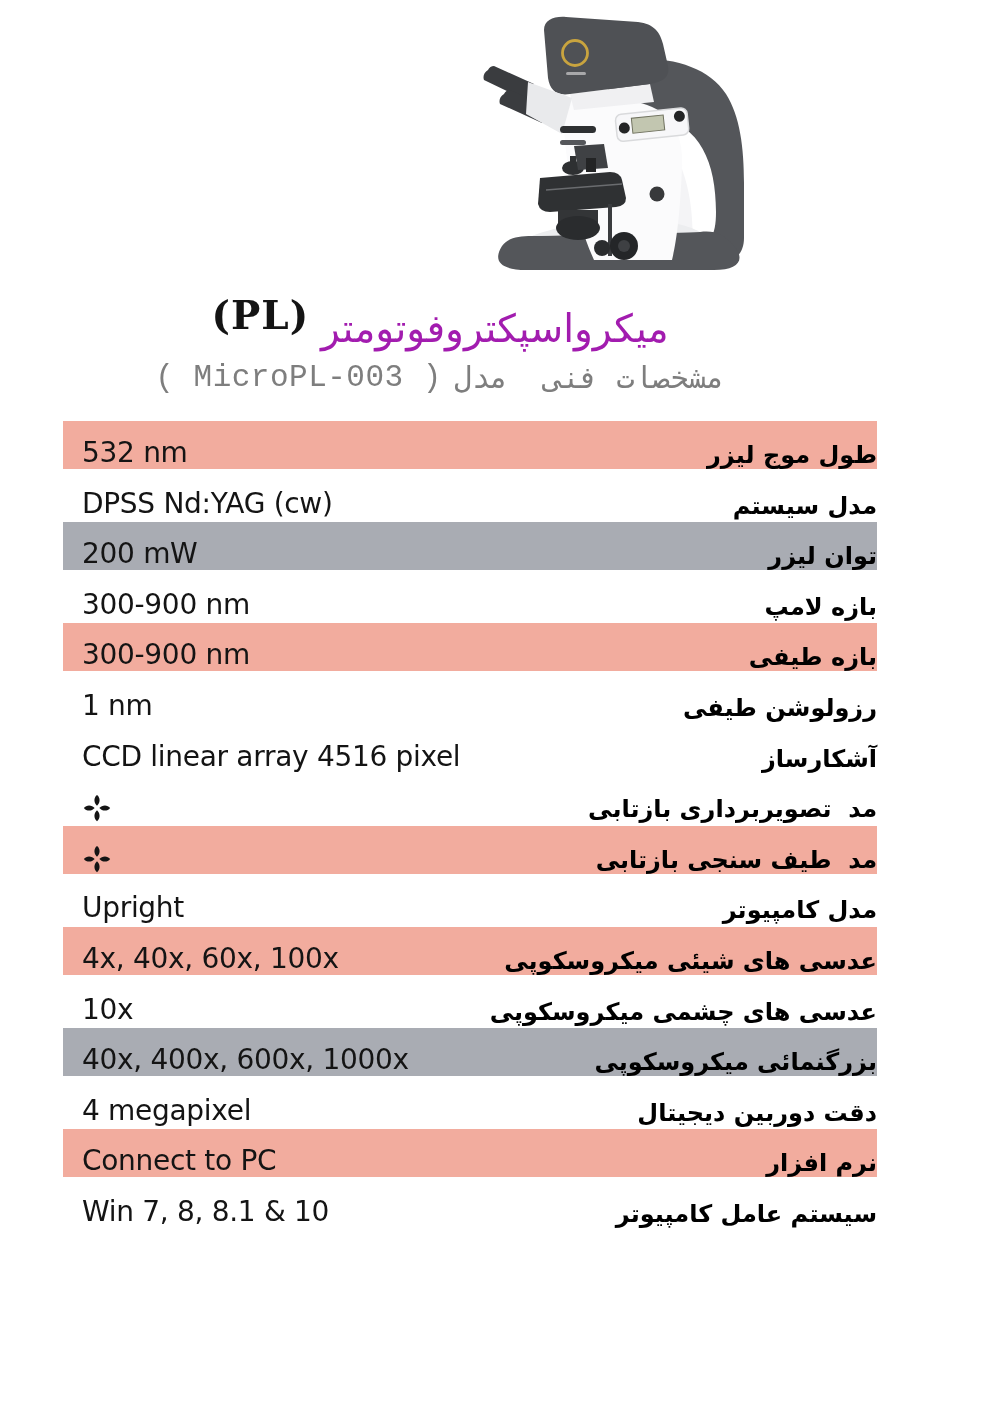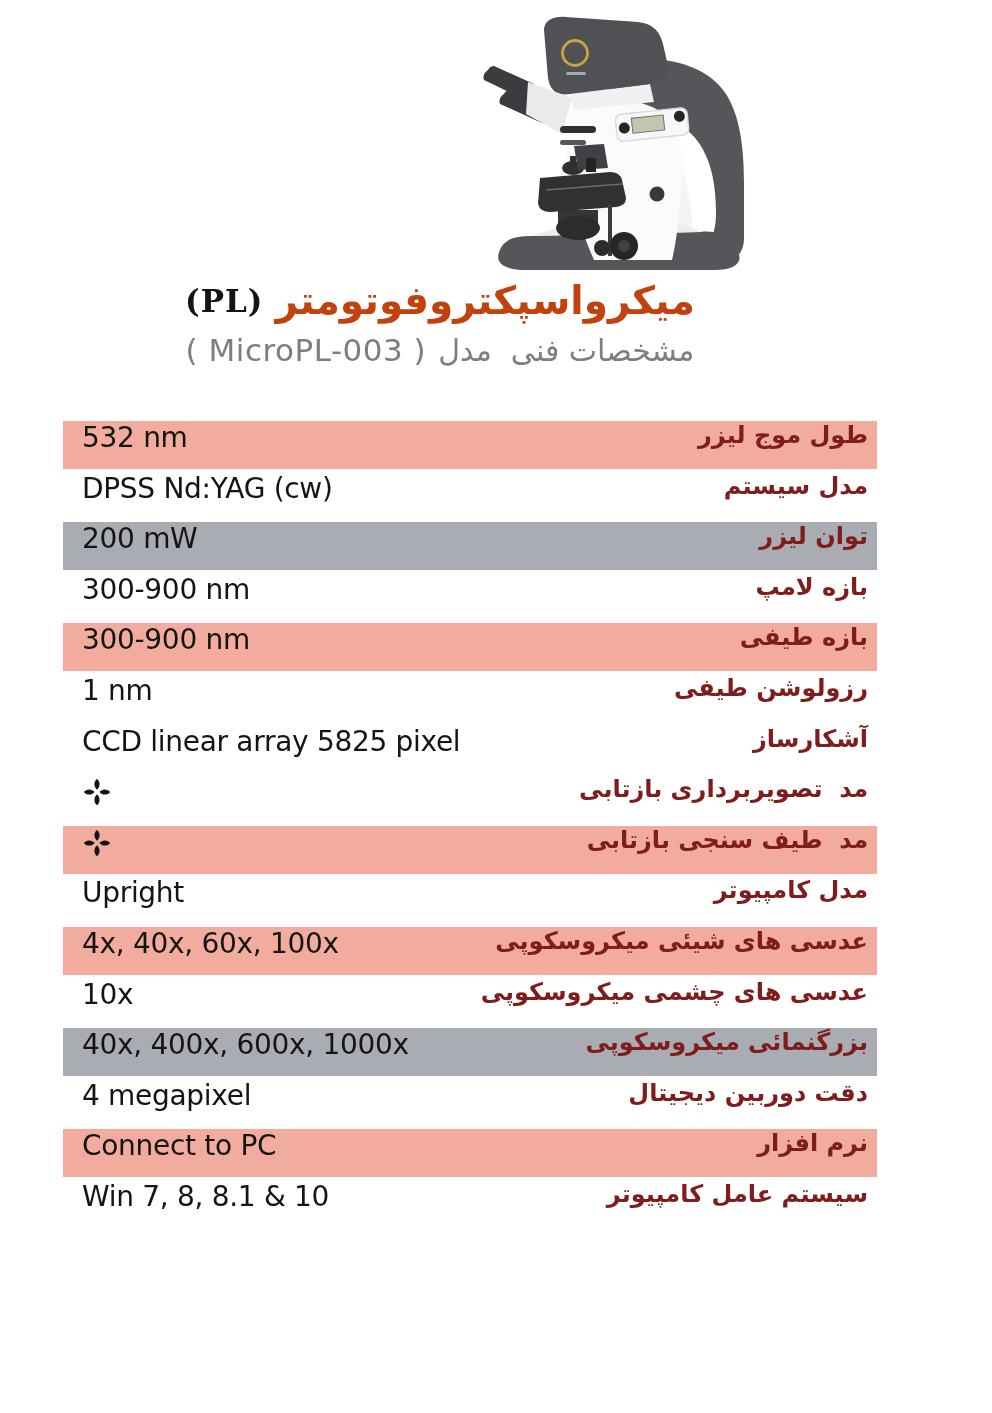"(PL)" .title-en { font-size: 31px -> 39px }
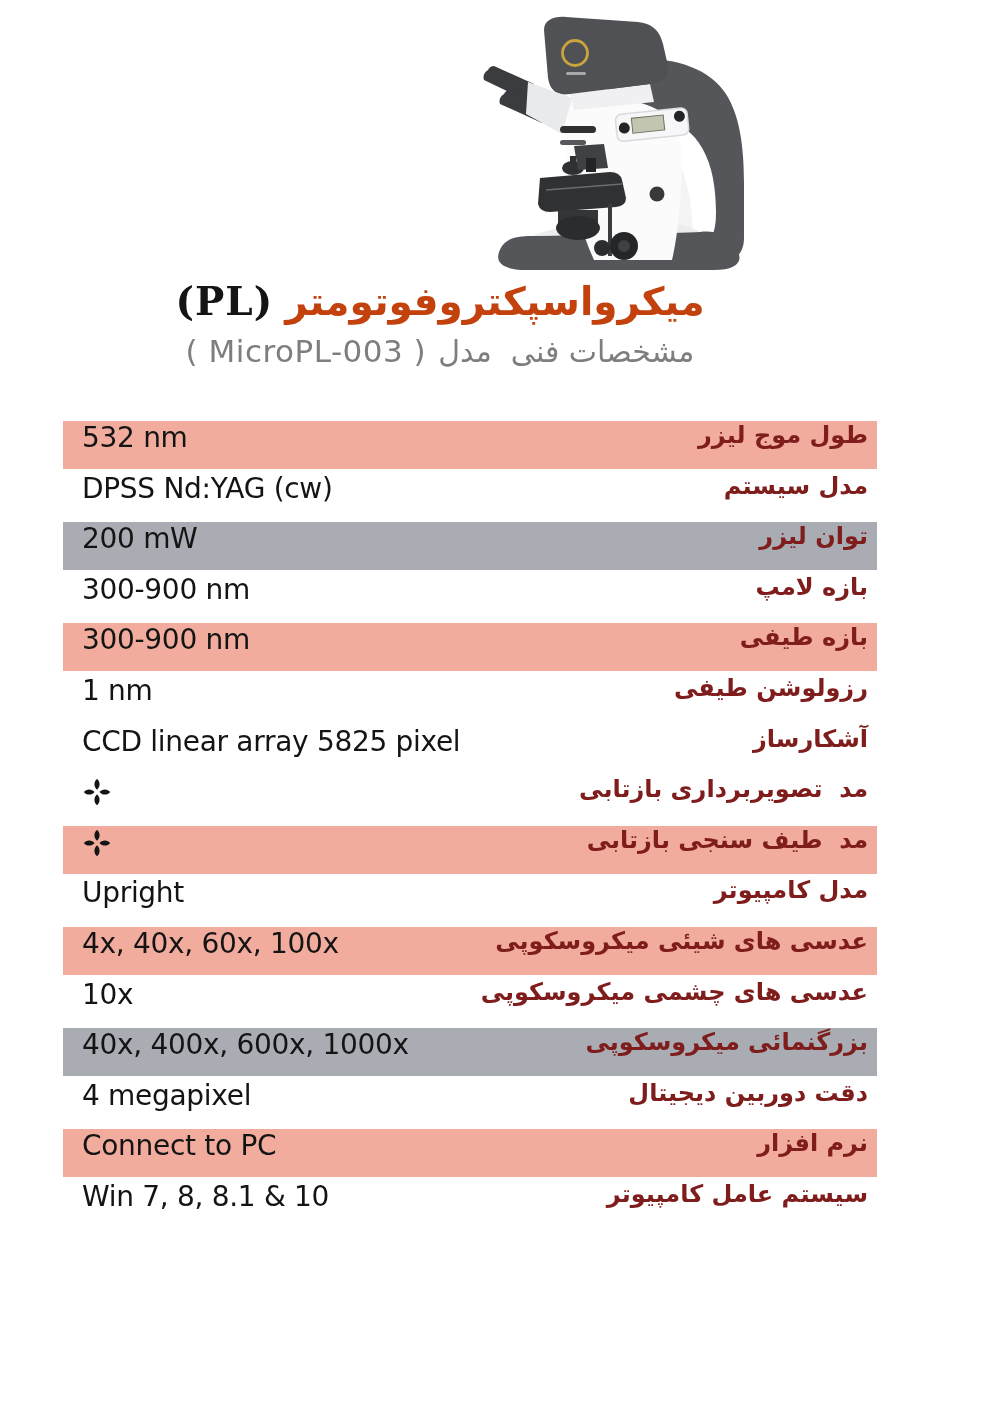"میکرواسپکتروفوتومتر" .title-fa { color: #c2410c -> #a21caf; font-weight: bold -> normal; margin-top: none -> 28px }
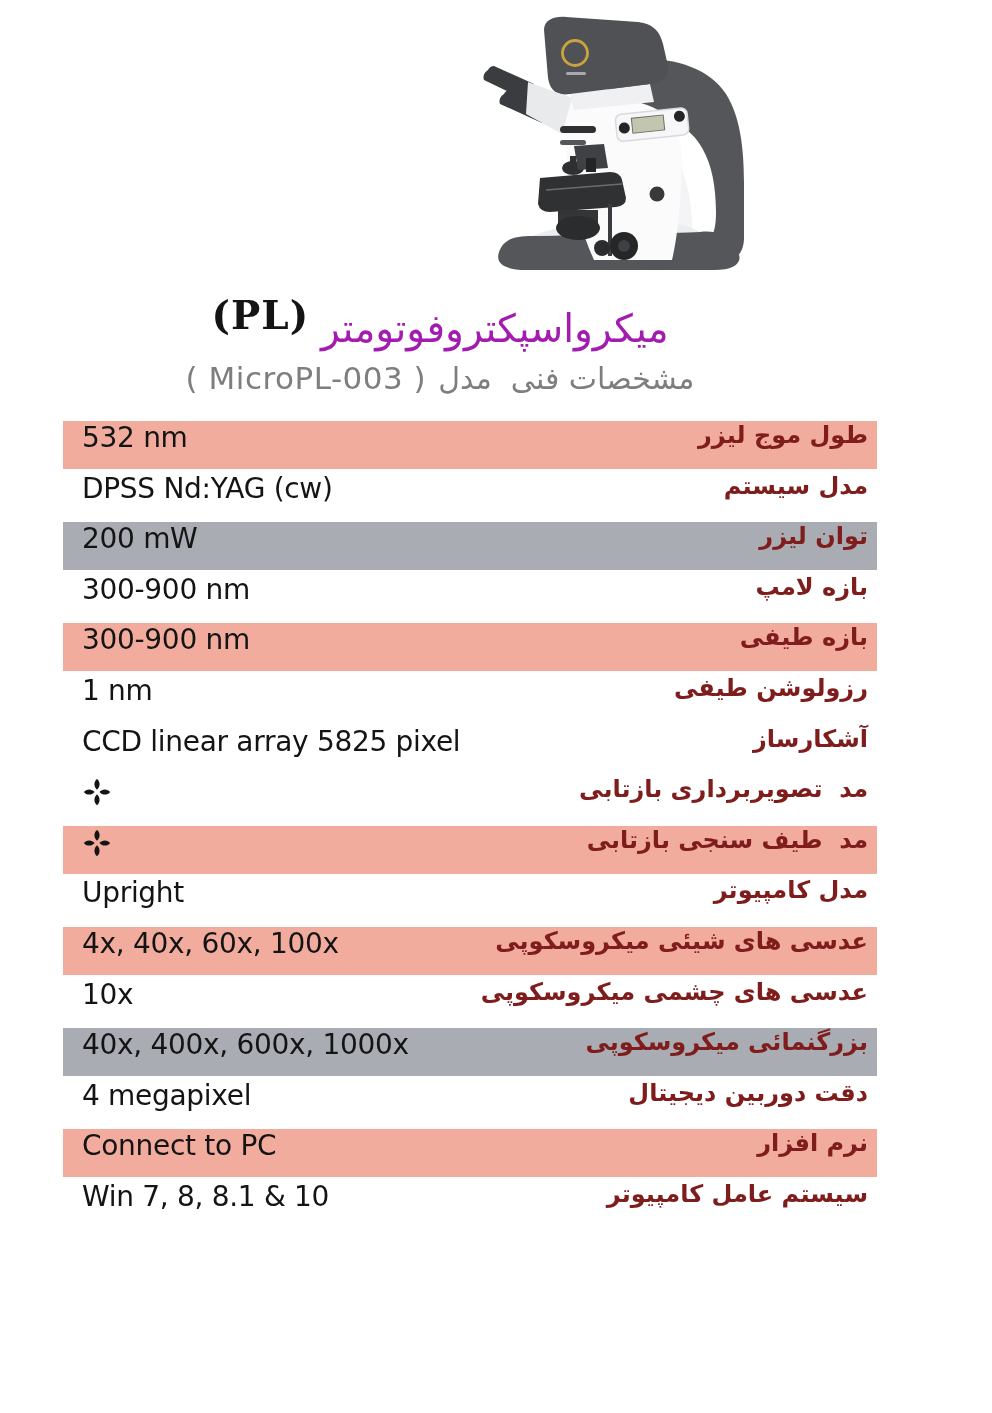"( MicroPL-003 )" .subtitle-row { align-items: center -> none; font-family: none -> Liberation Mono, monospace }
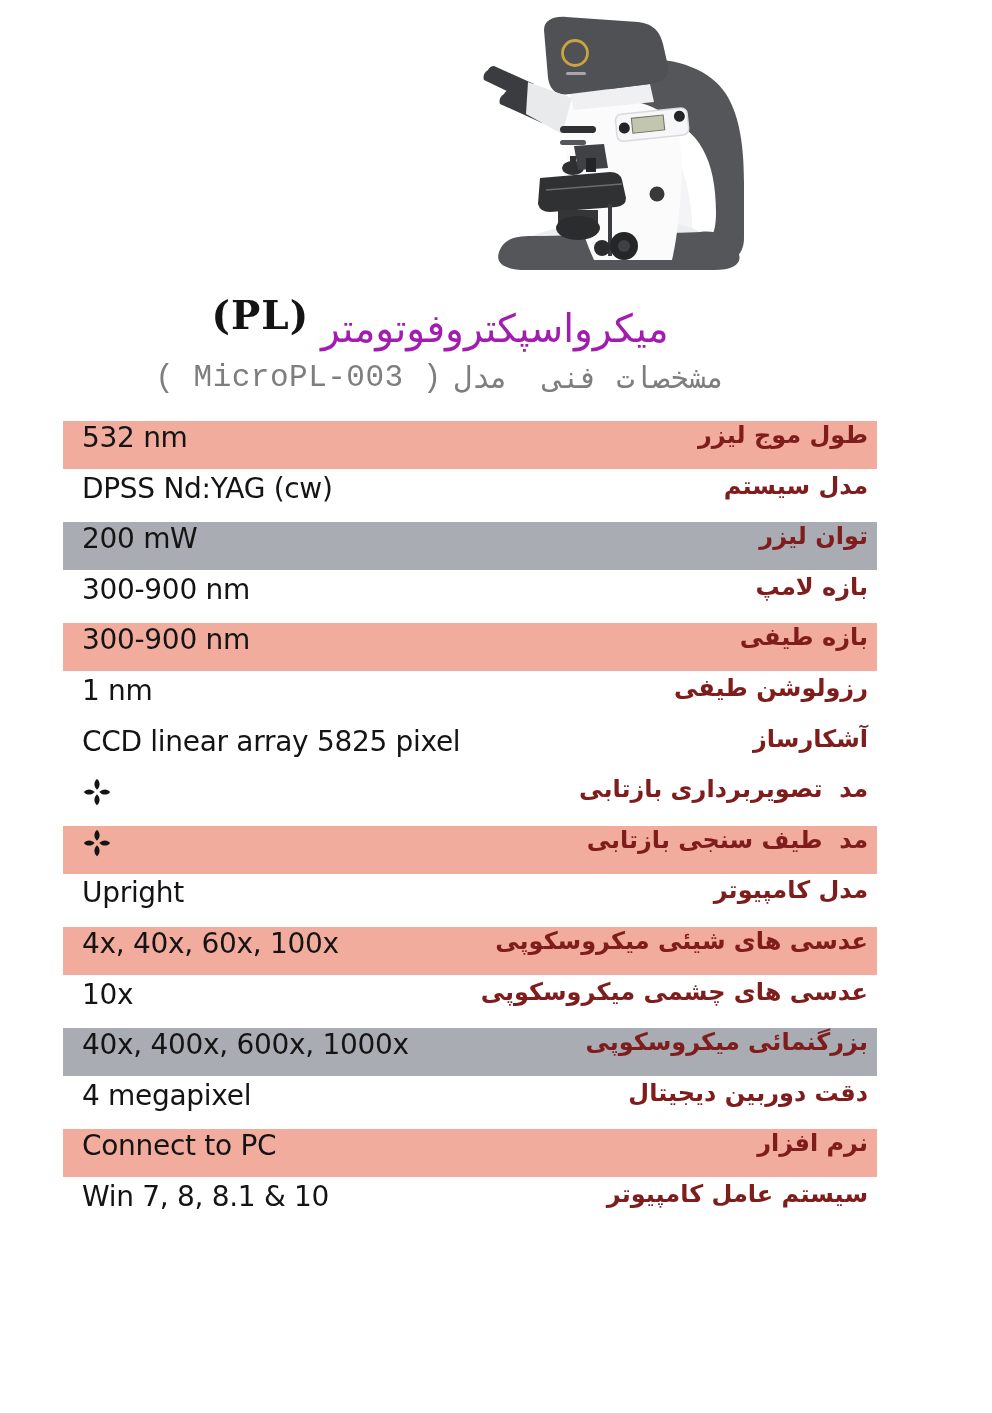"532 nm" .spec-row { align-items: flex-start -> flex-end }
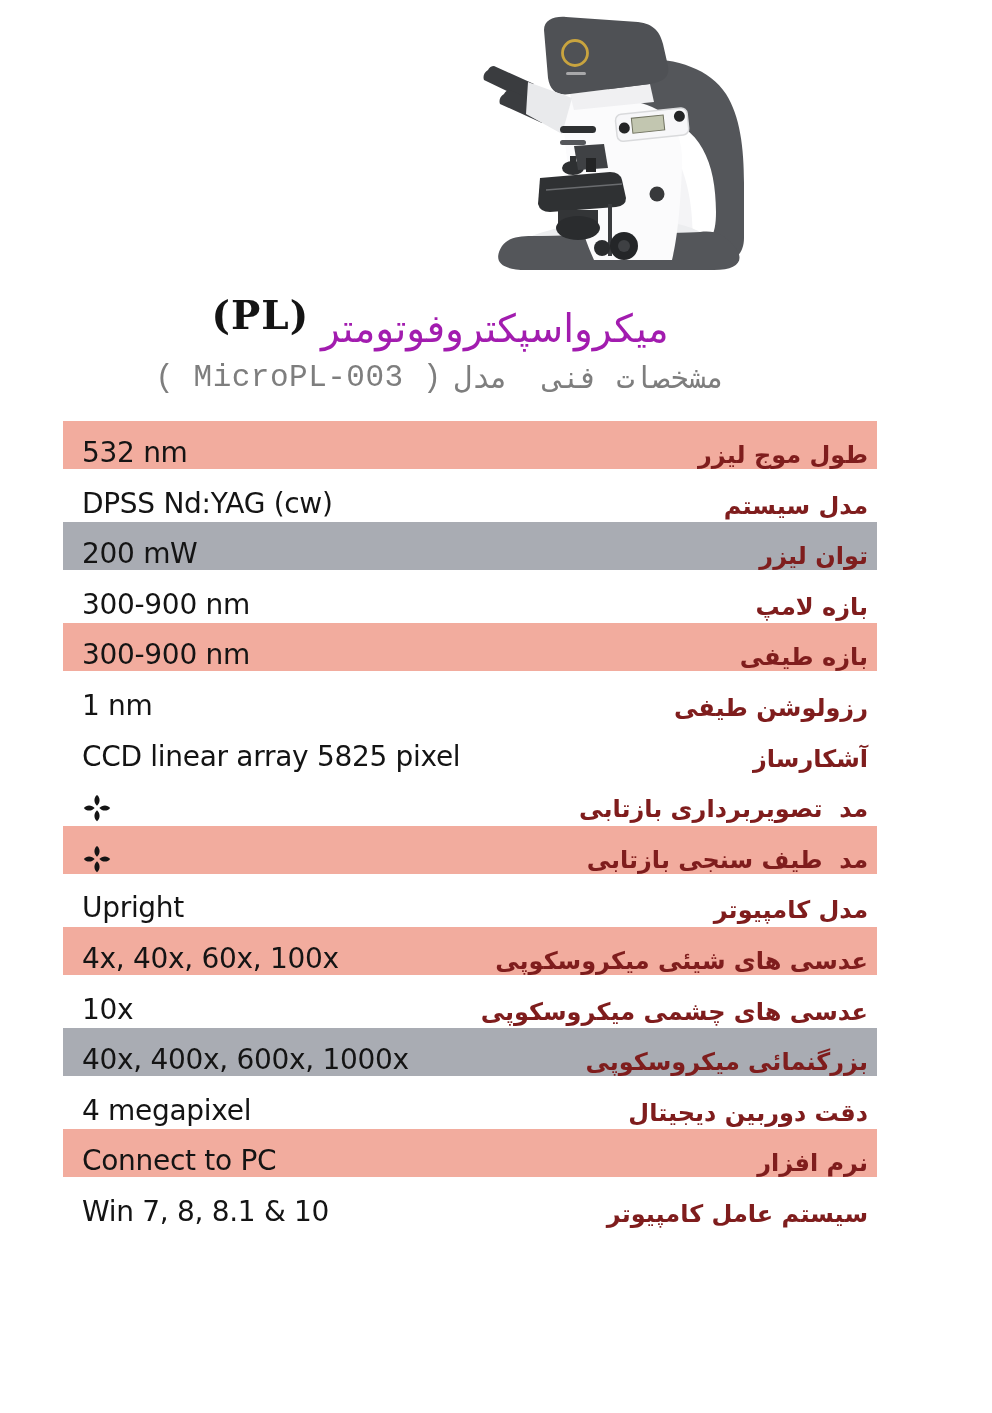"طول موج لیزر" .spec-label { color: #7f1d1d -> #000000; padding-right: 9px -> none }
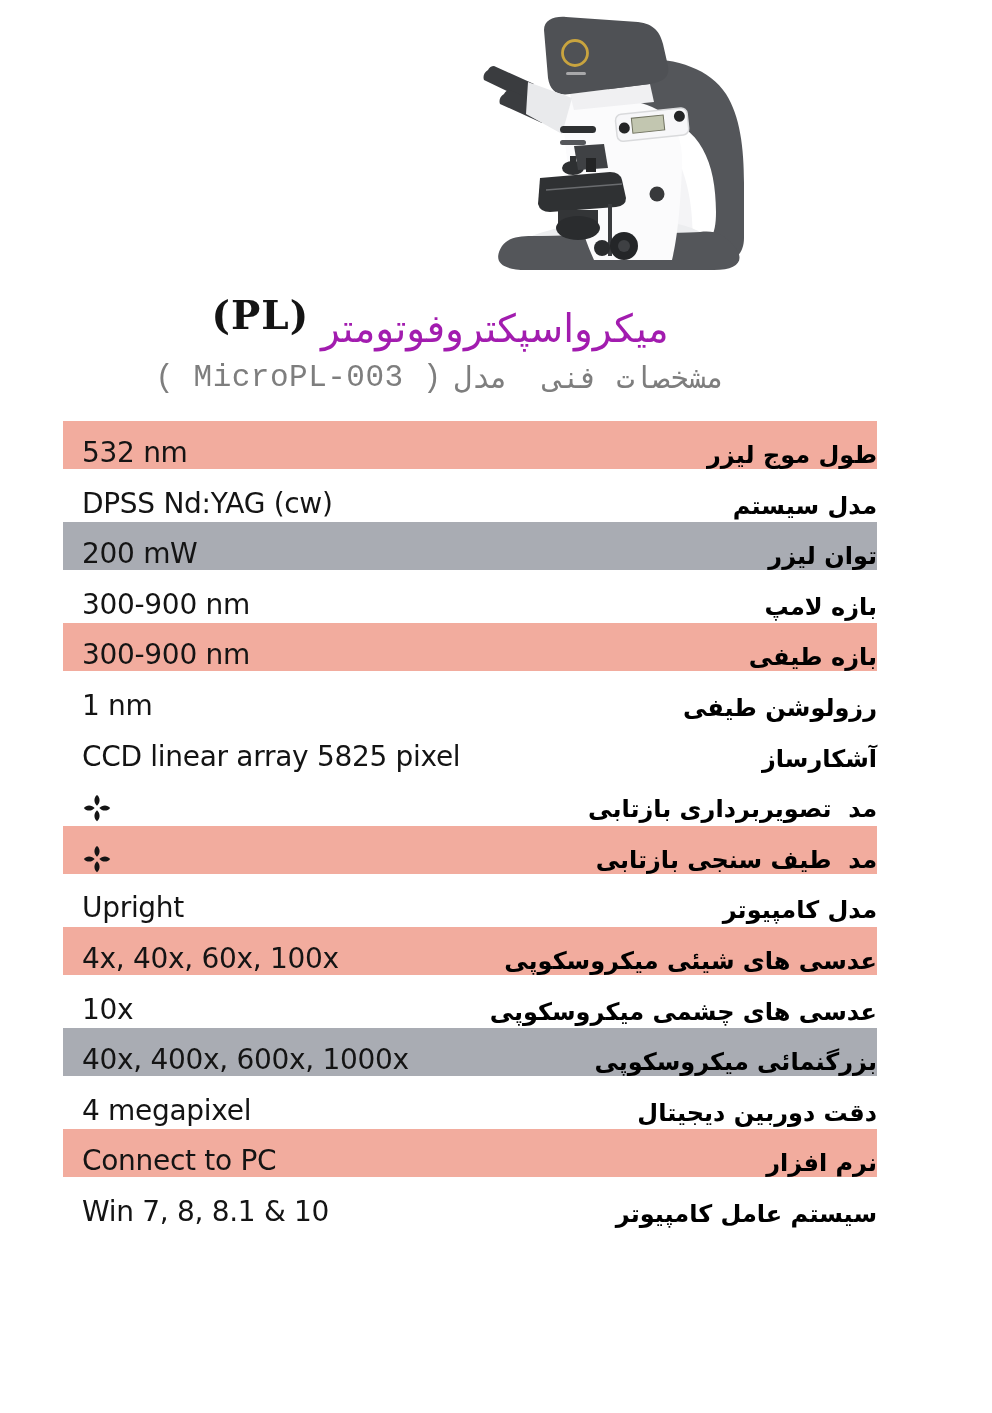"CCD linear array 5825 pixel" div.spec-value { text: 5825 -> 4516 }
